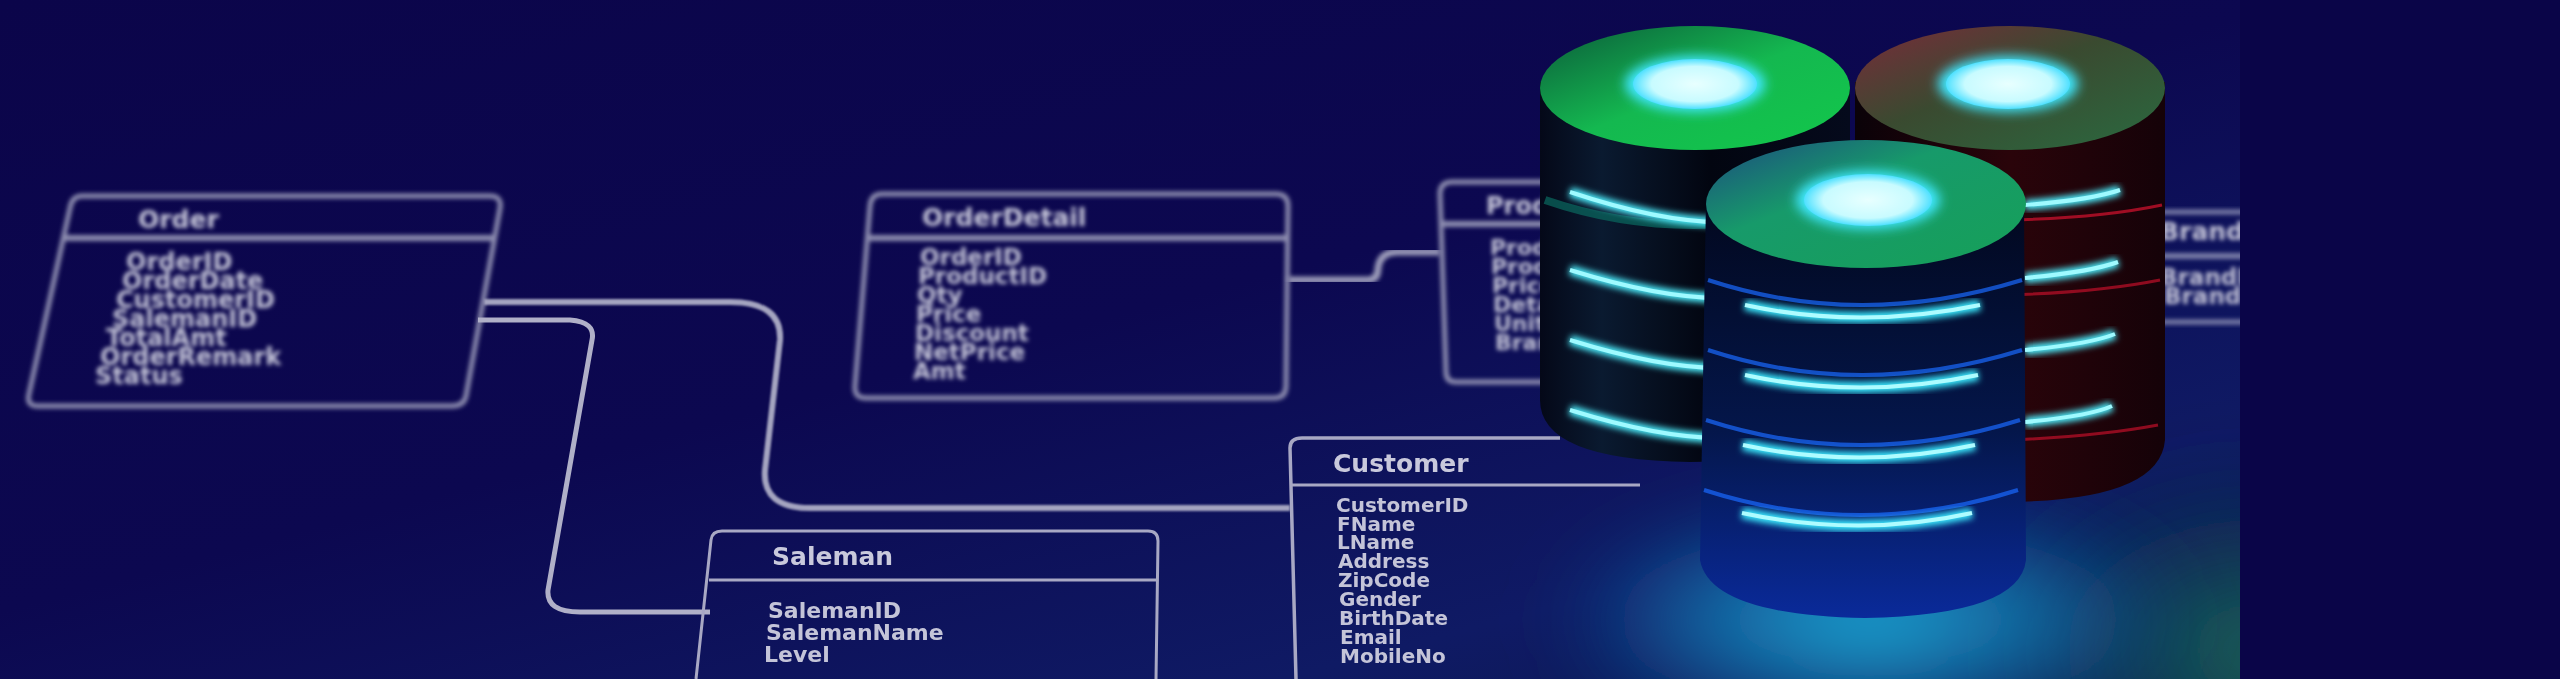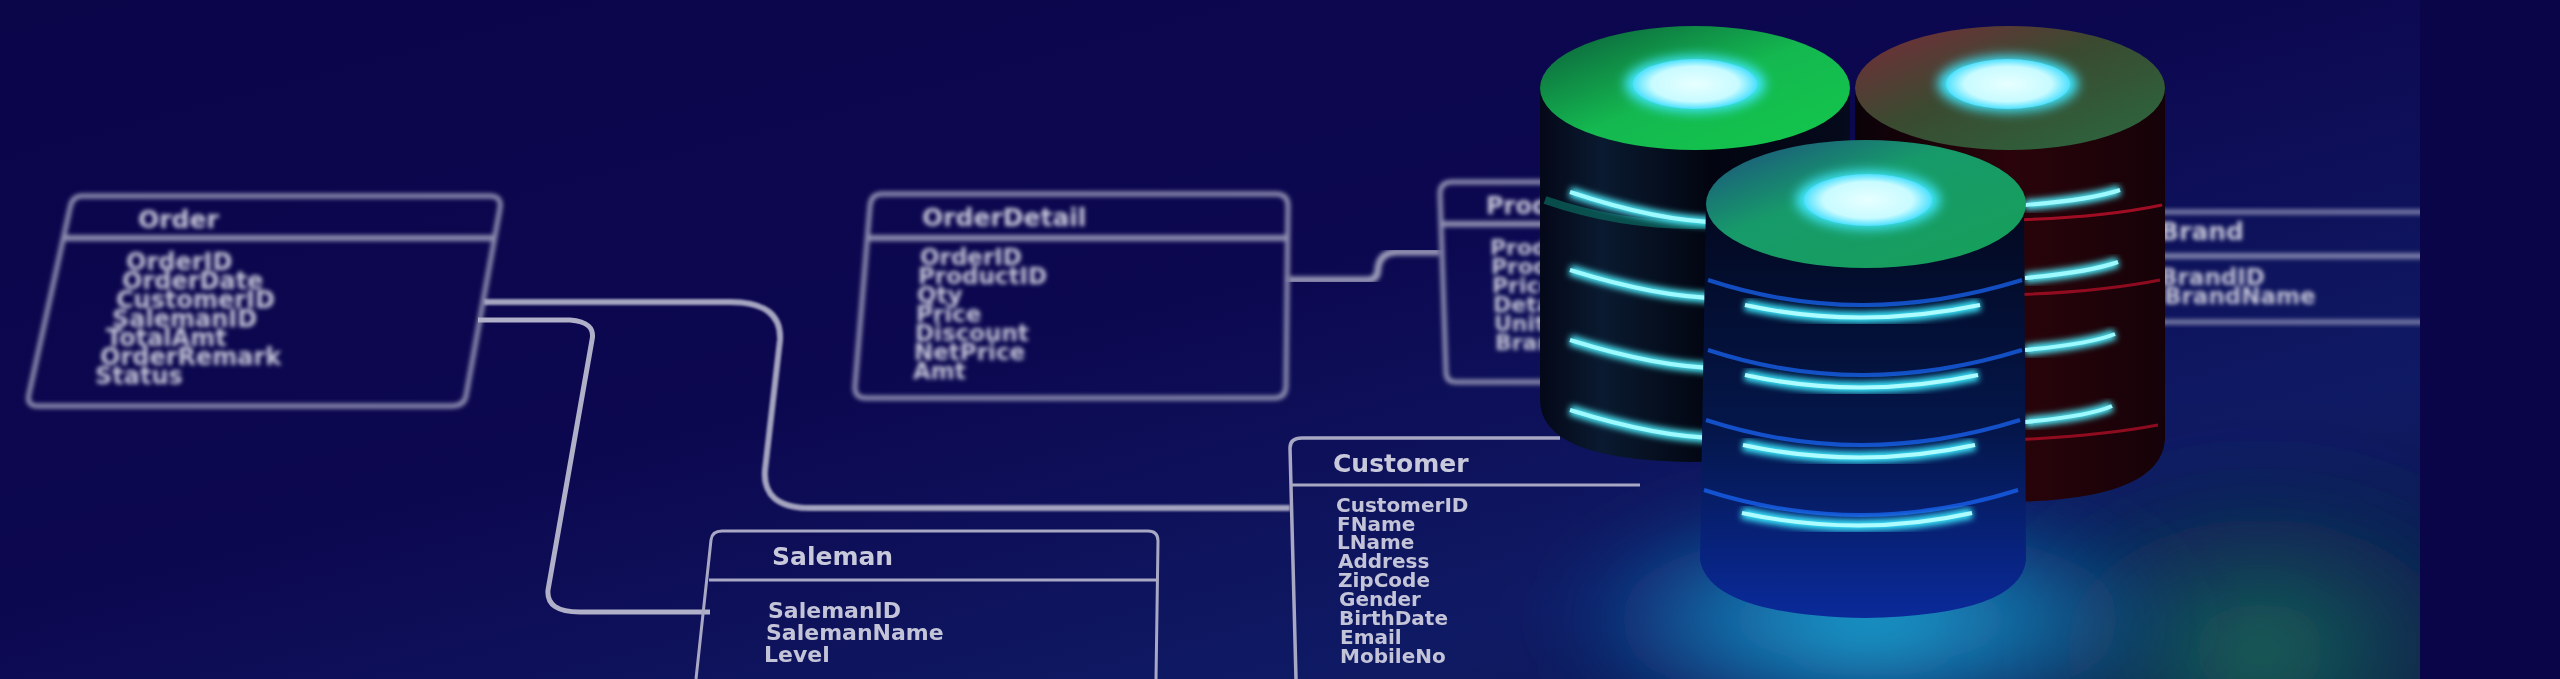"Customer" #scene { width: 2420px -> 2240px }
